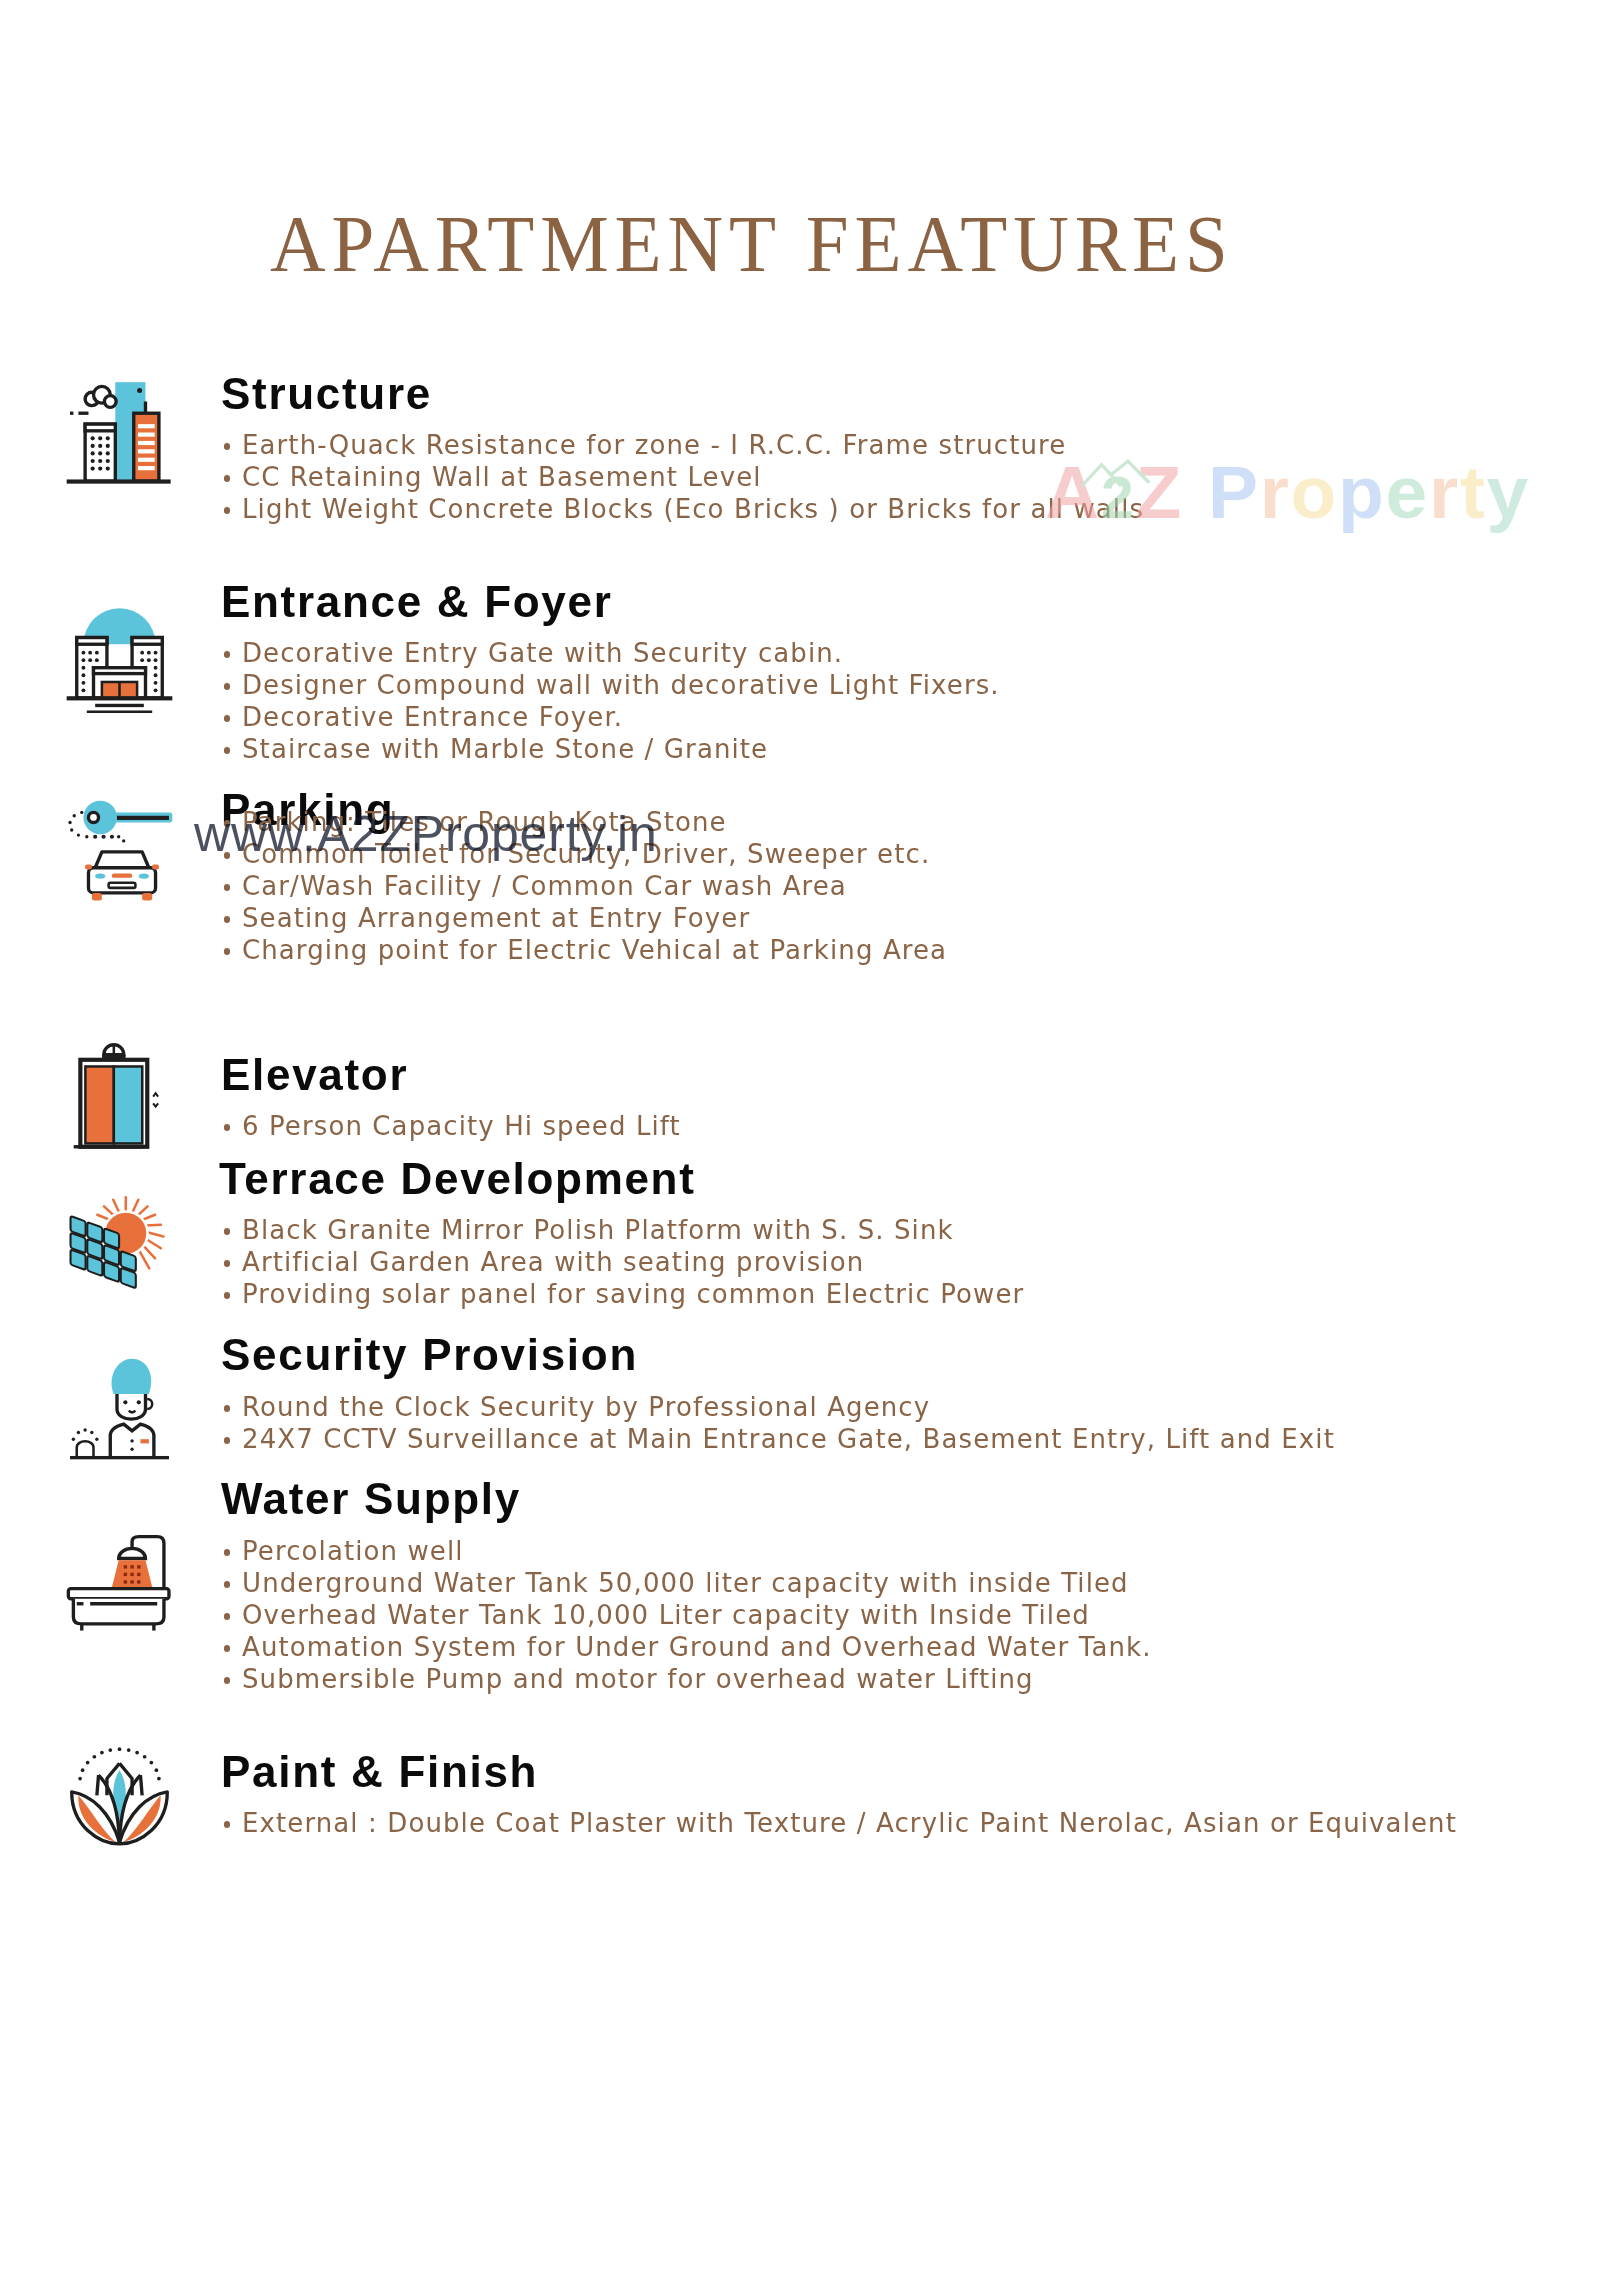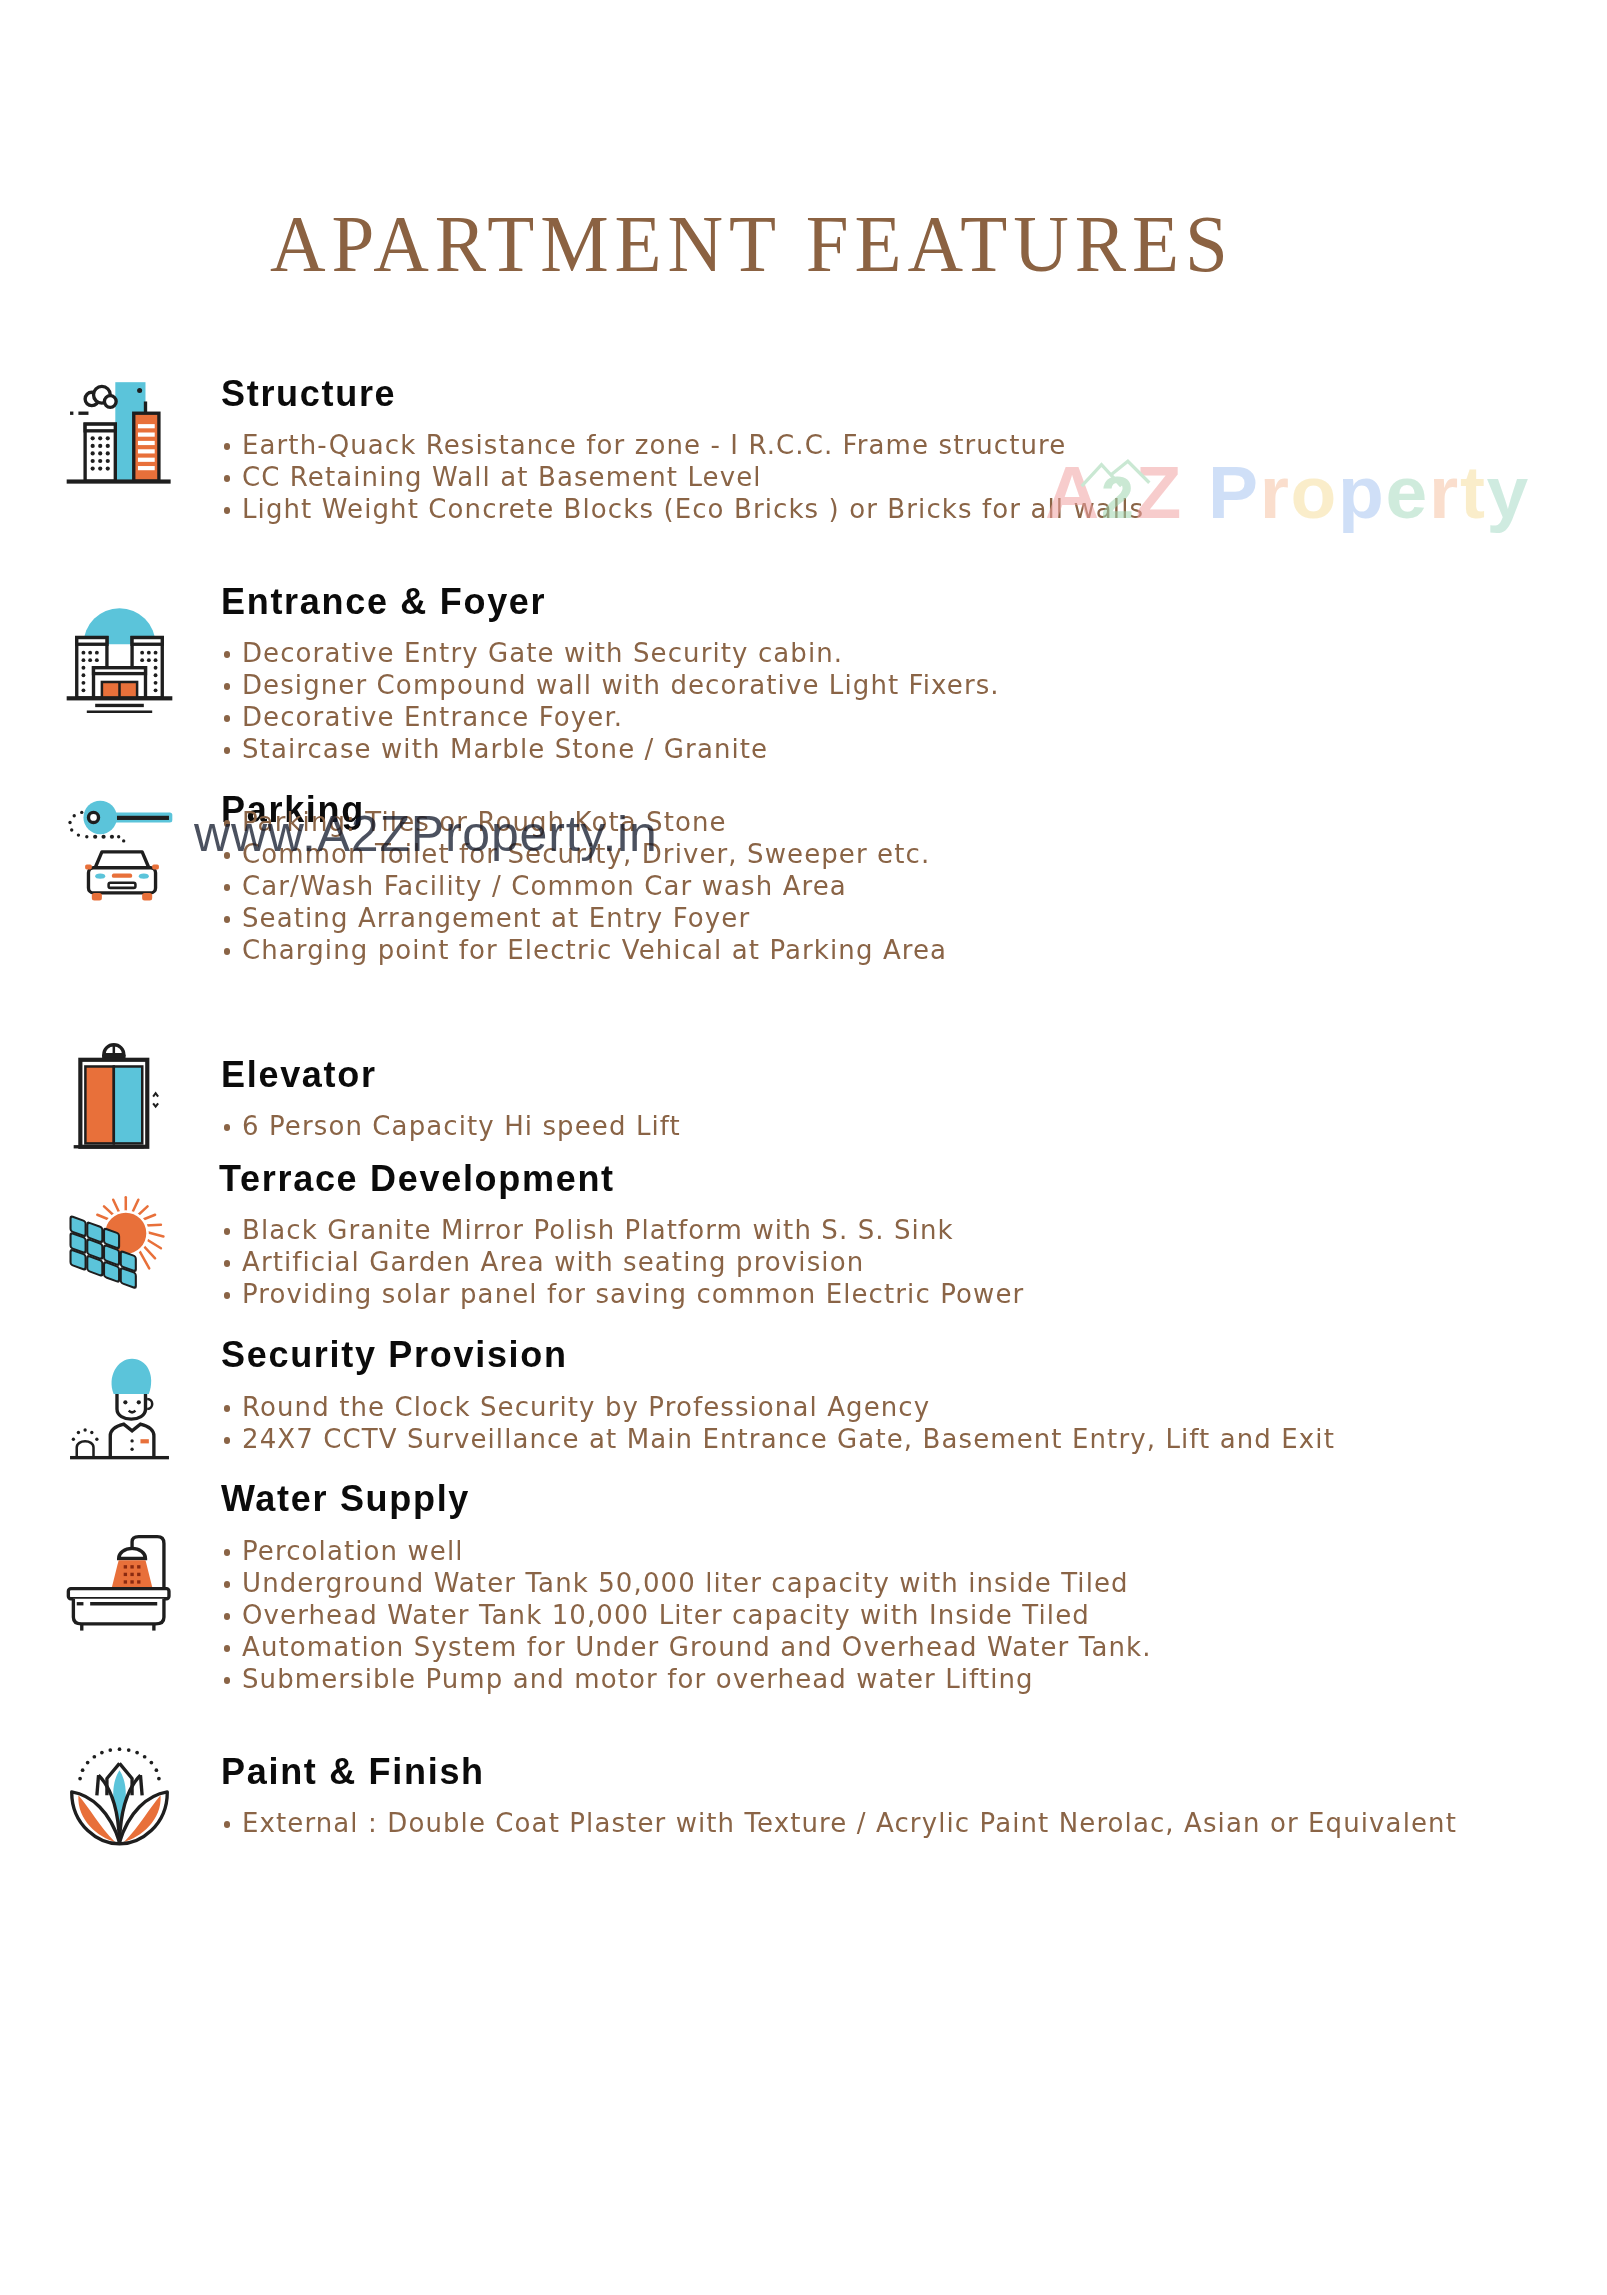"Structure" .heading { font-size: 36px -> 44px }
